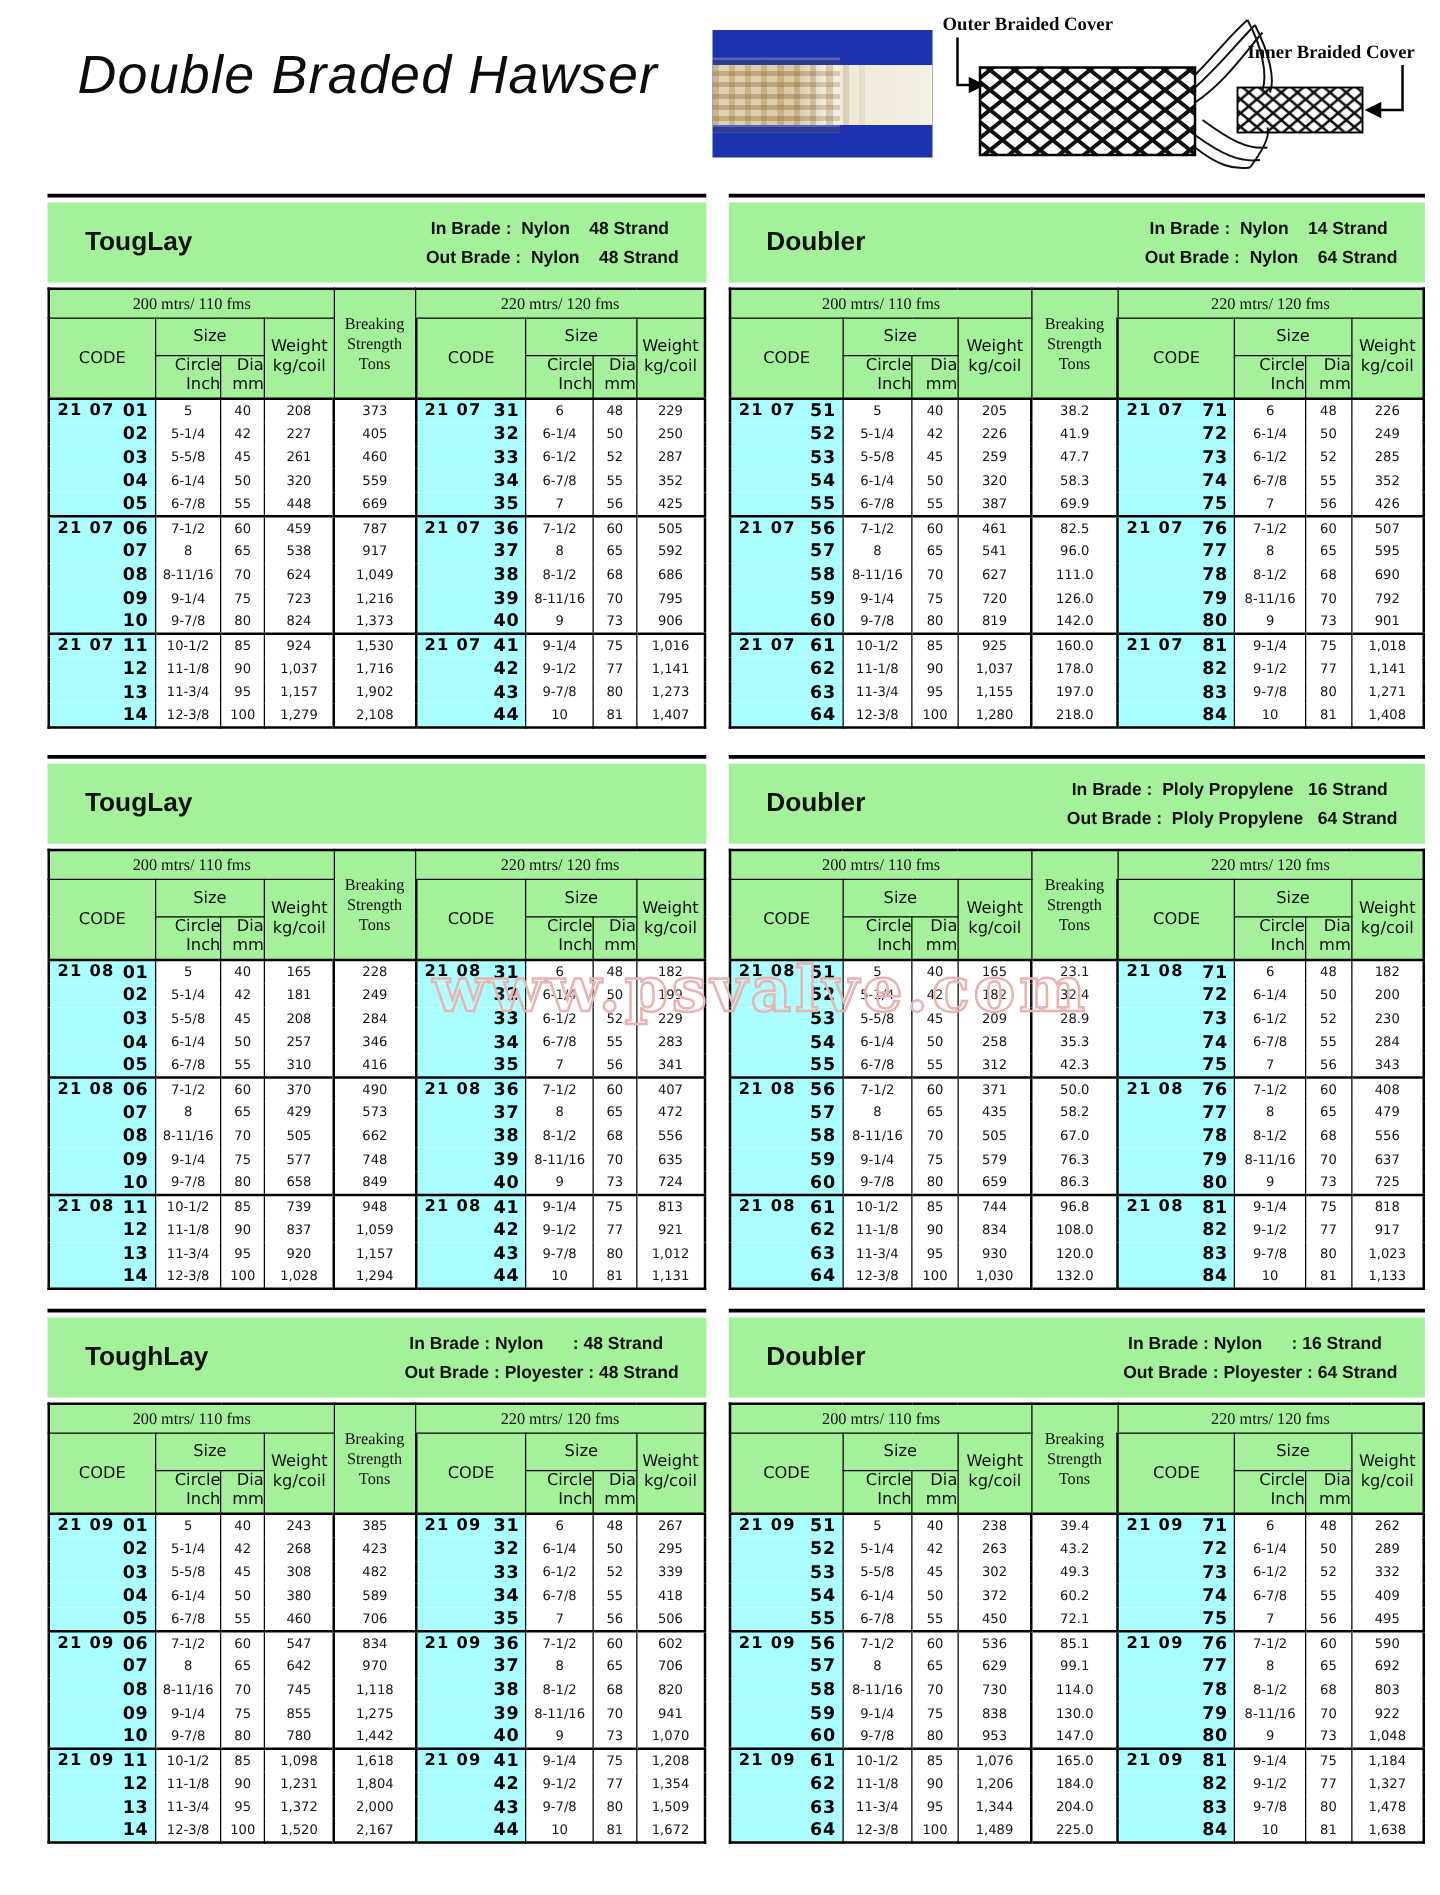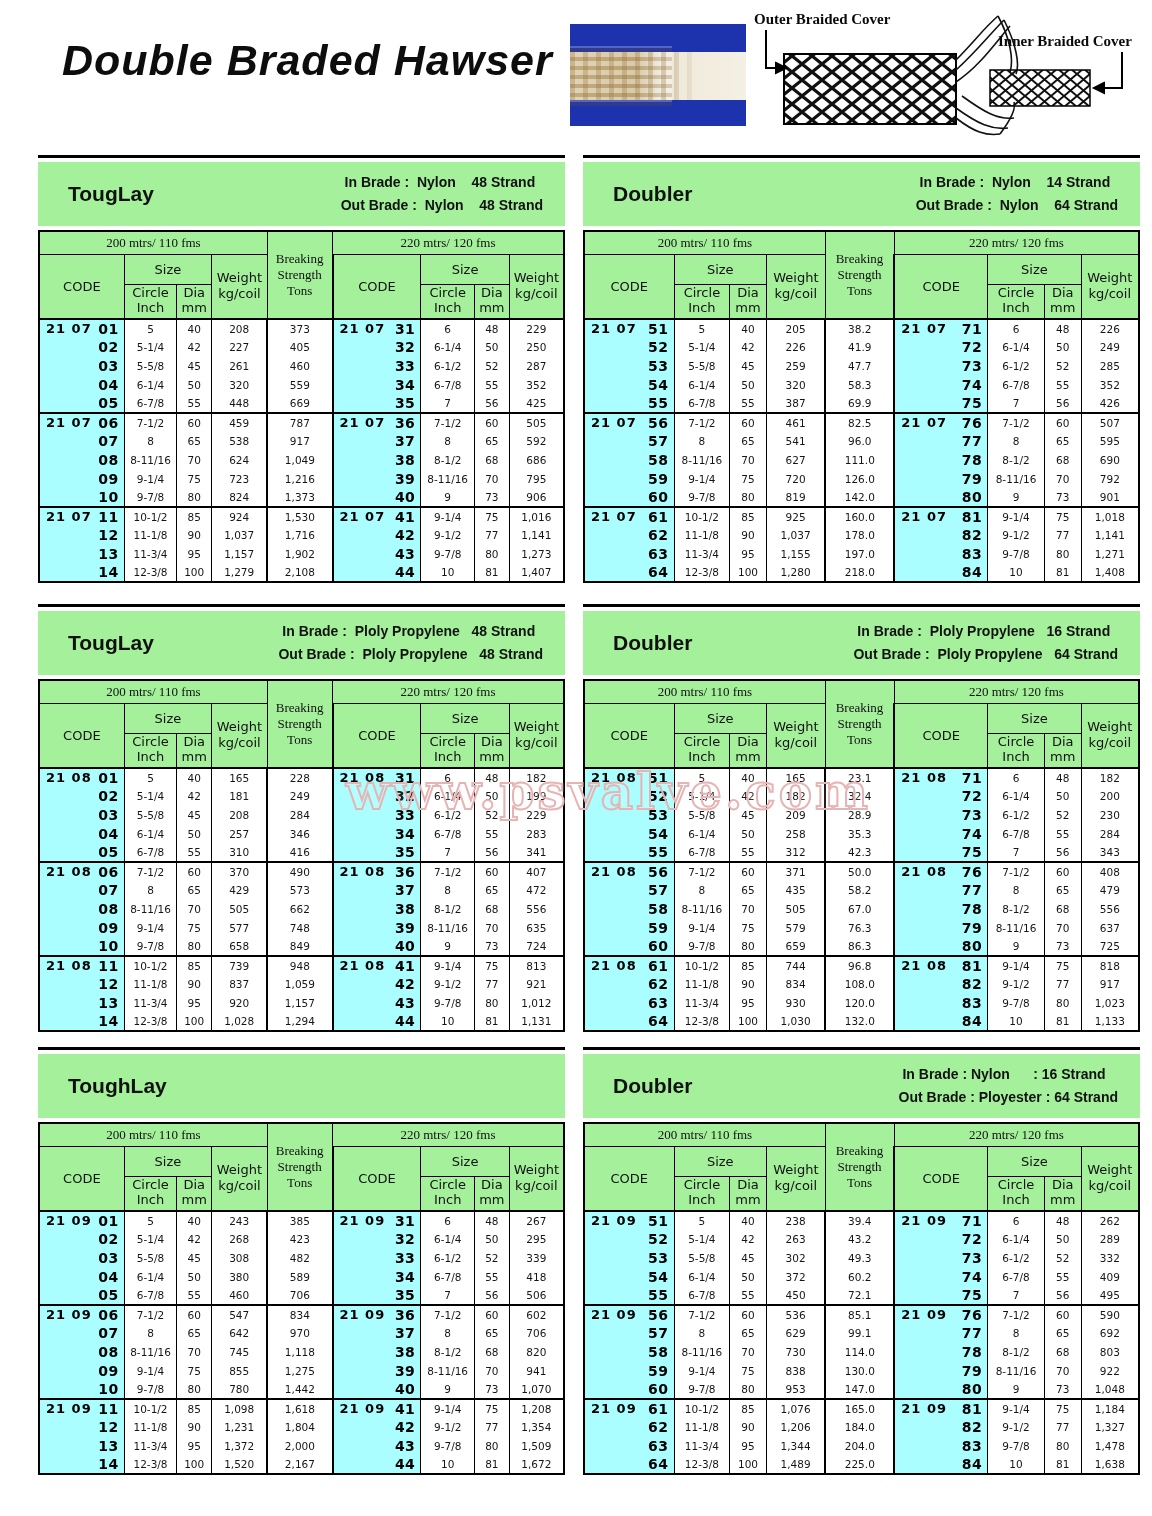"Double Braded Hawser" .page-title { font-weight: bold -> normal }
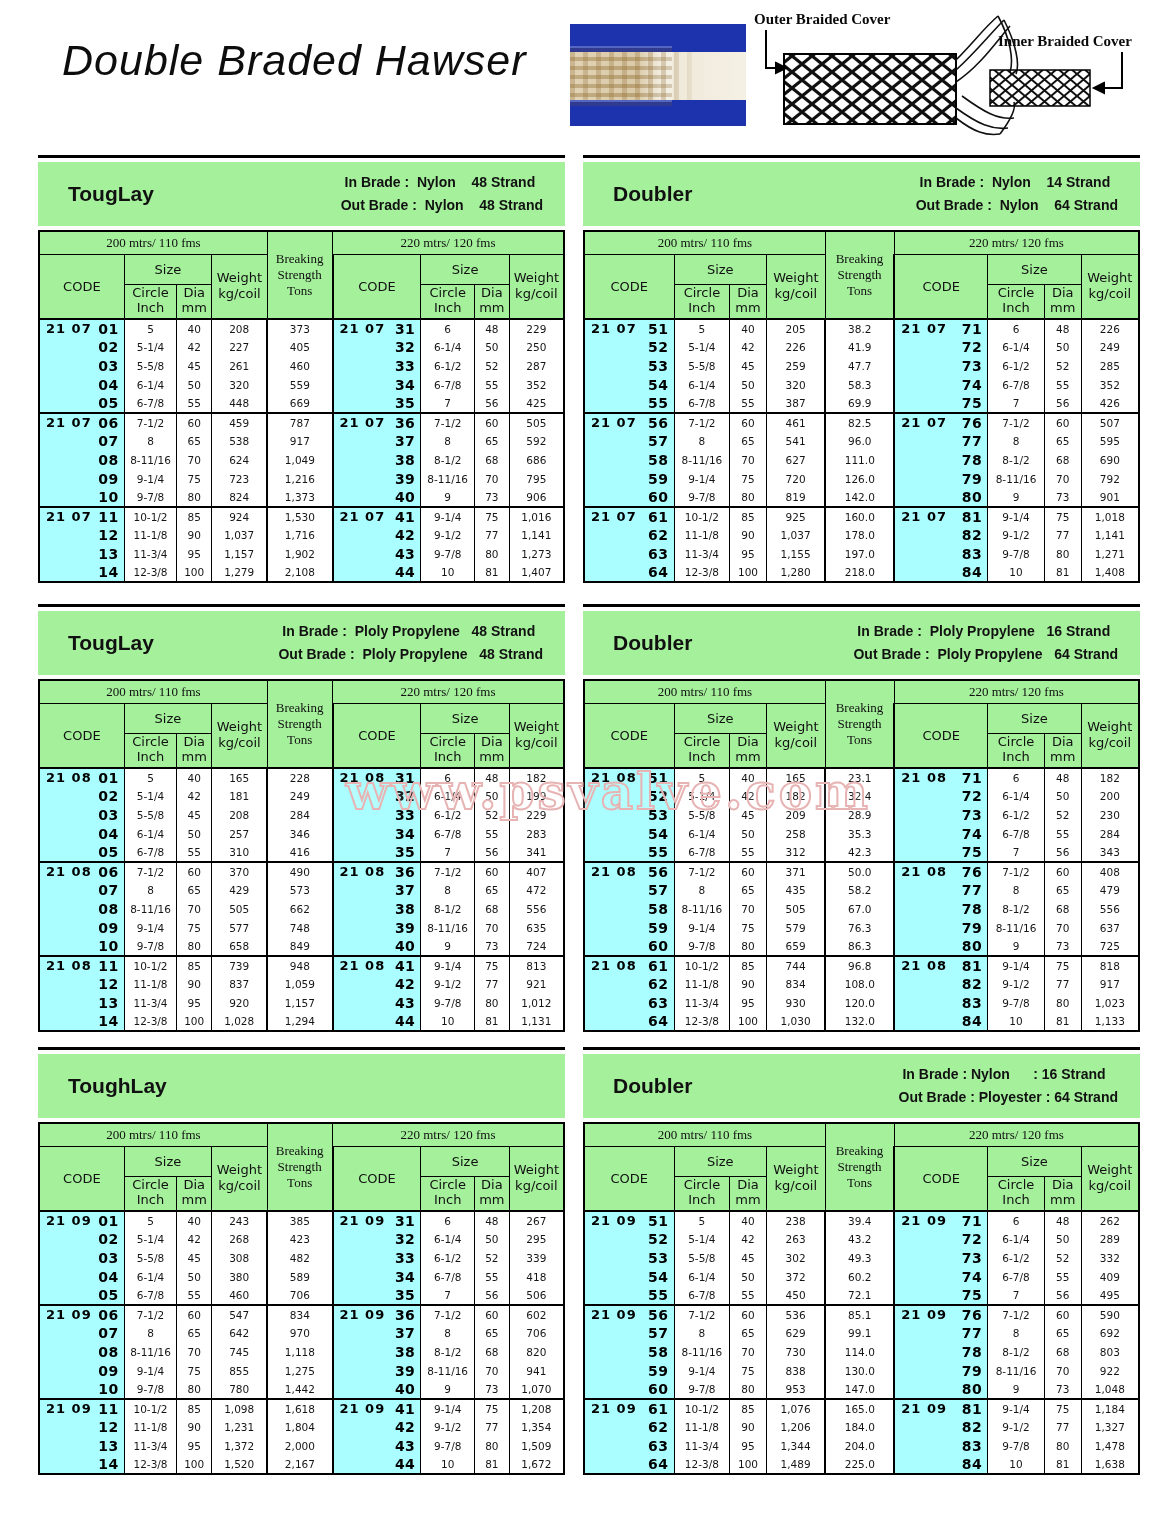"Circle" .sub-h { text-align: none -> right }
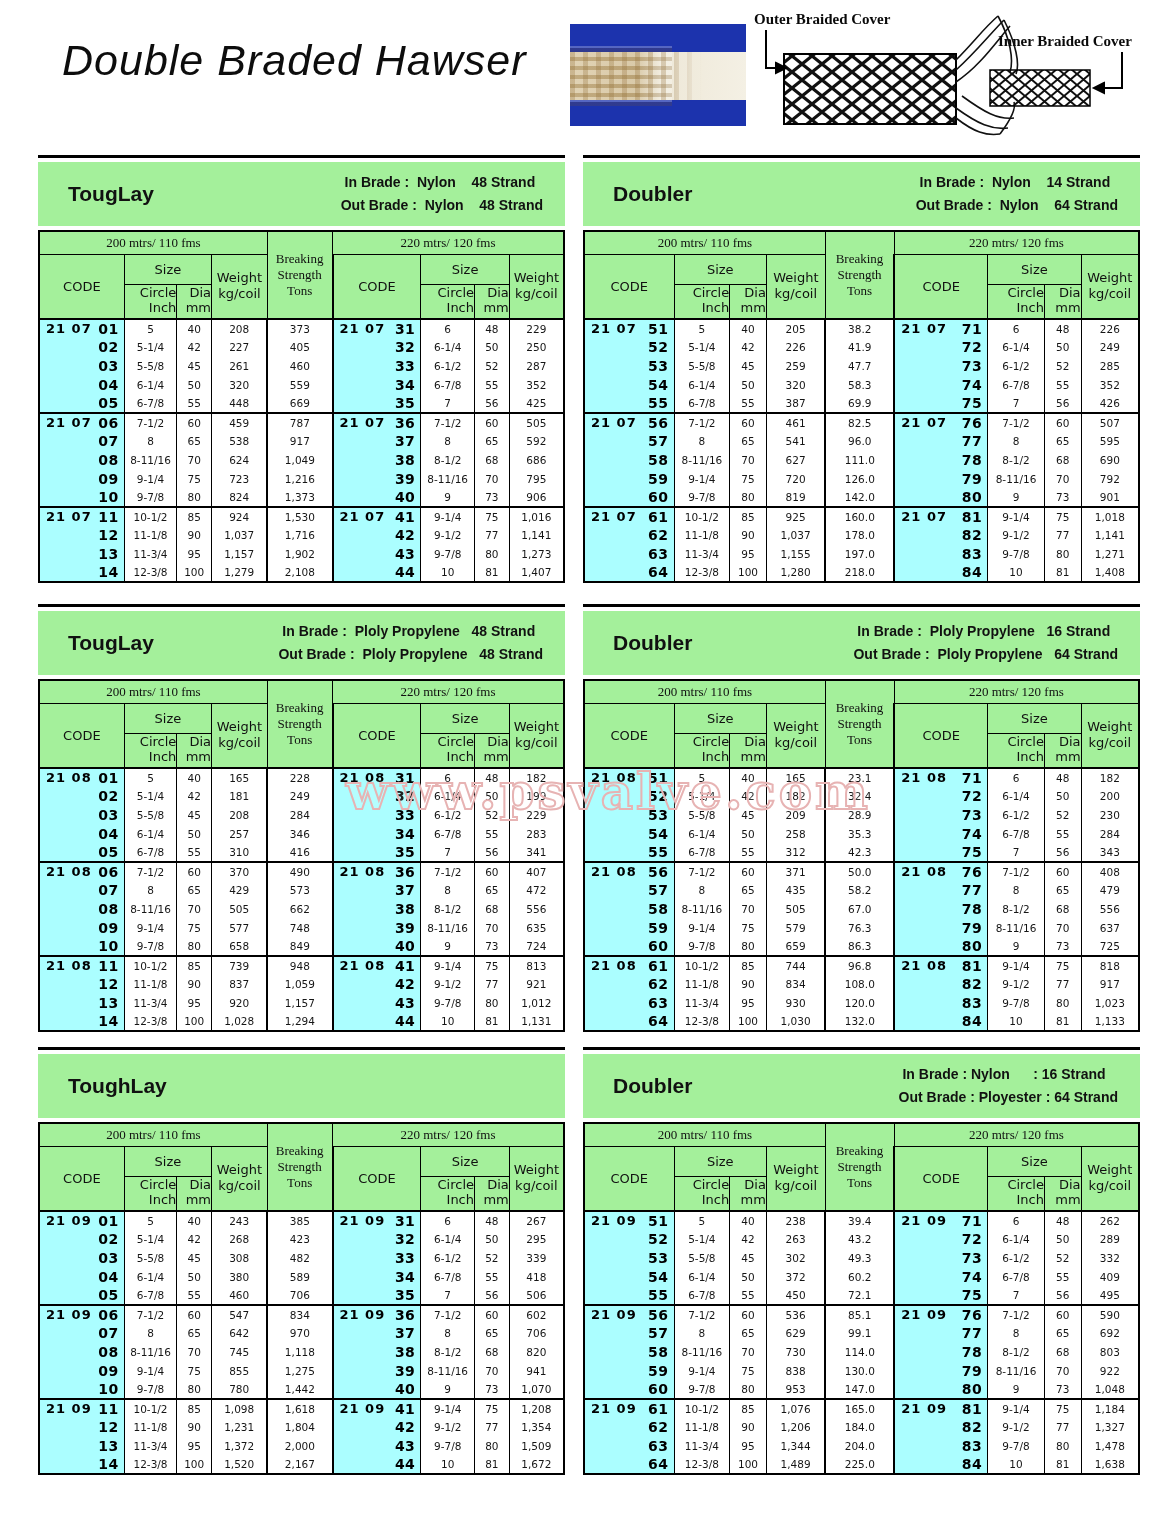"In Brade : Ploly Propylene 48" div.binfo { html: <div><div> In Brade : Ploly Propylene 48 Strand</div><div>Out Brade : Ploly Propylene 48 Strand</div></div> -> none }
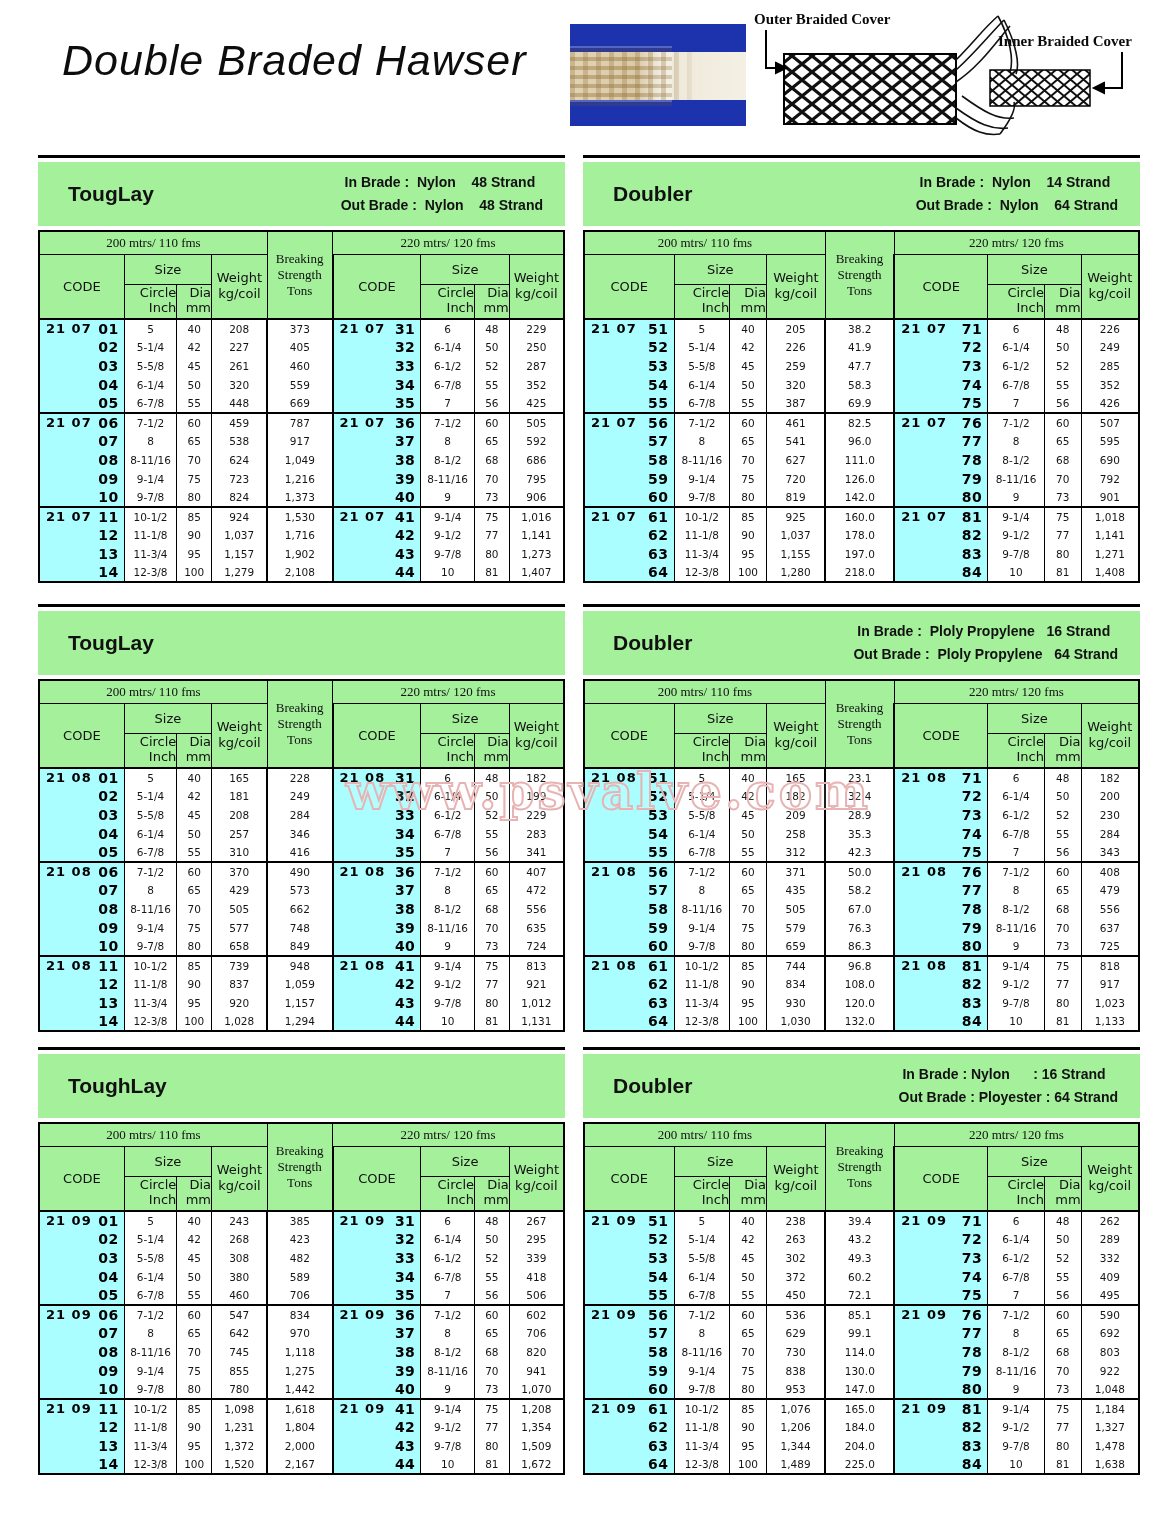"In Brade : Nylon : 48" div.binfo { html: none -> <div><div> In Brade : Nylon : 48 Strand</div><div>Out Brade : Ployester : 48 Strand</div></div> }
